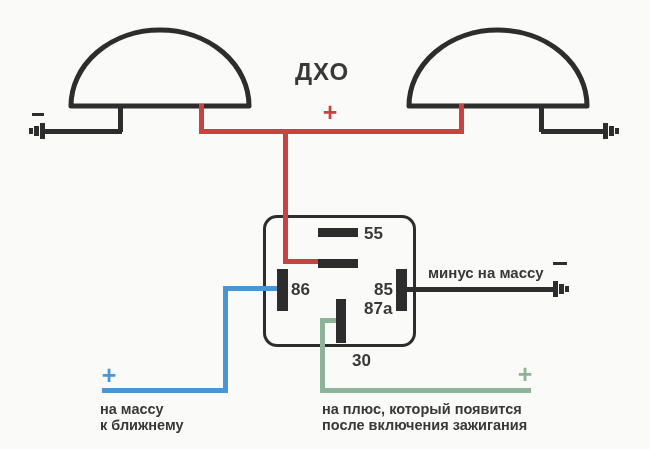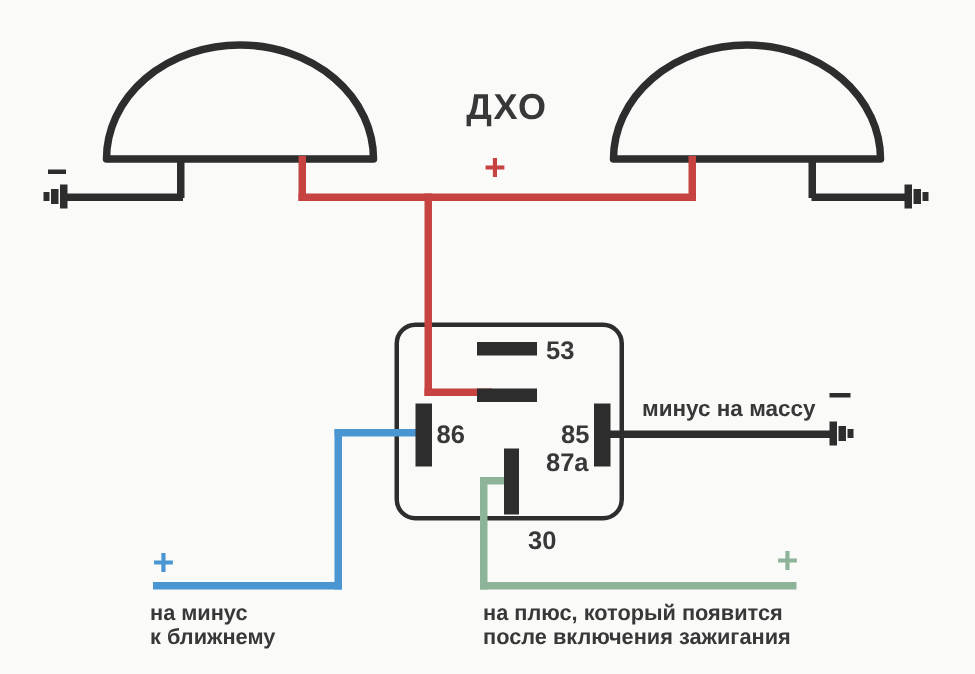"ДХО" .title { text-align: right -> left }
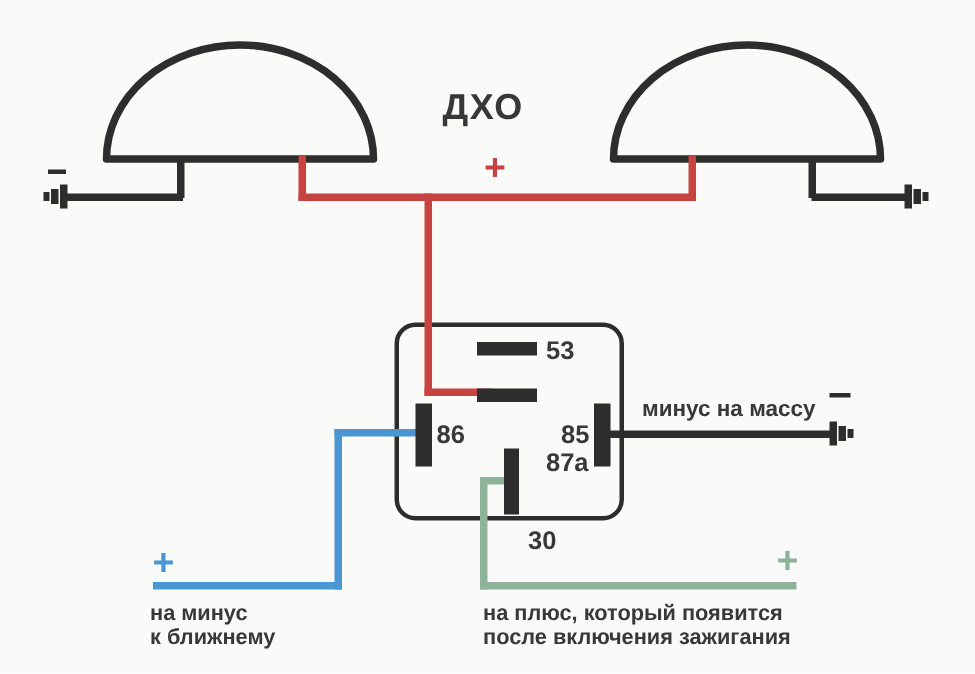"53" div.pin-label { text: 53 -> 55 }
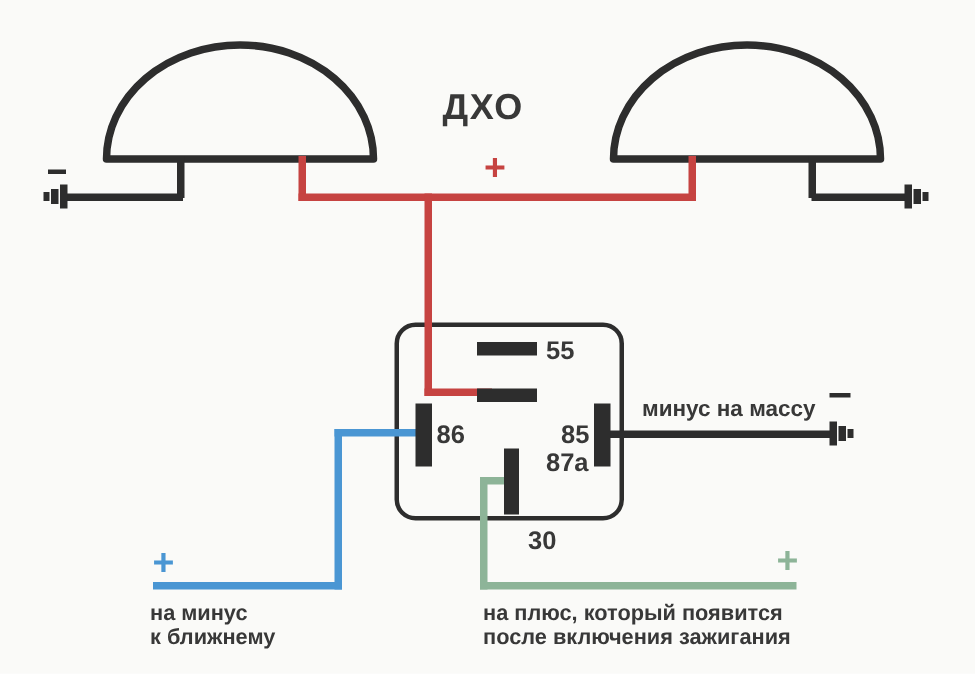"на минус" div { text: минус -> массу }
